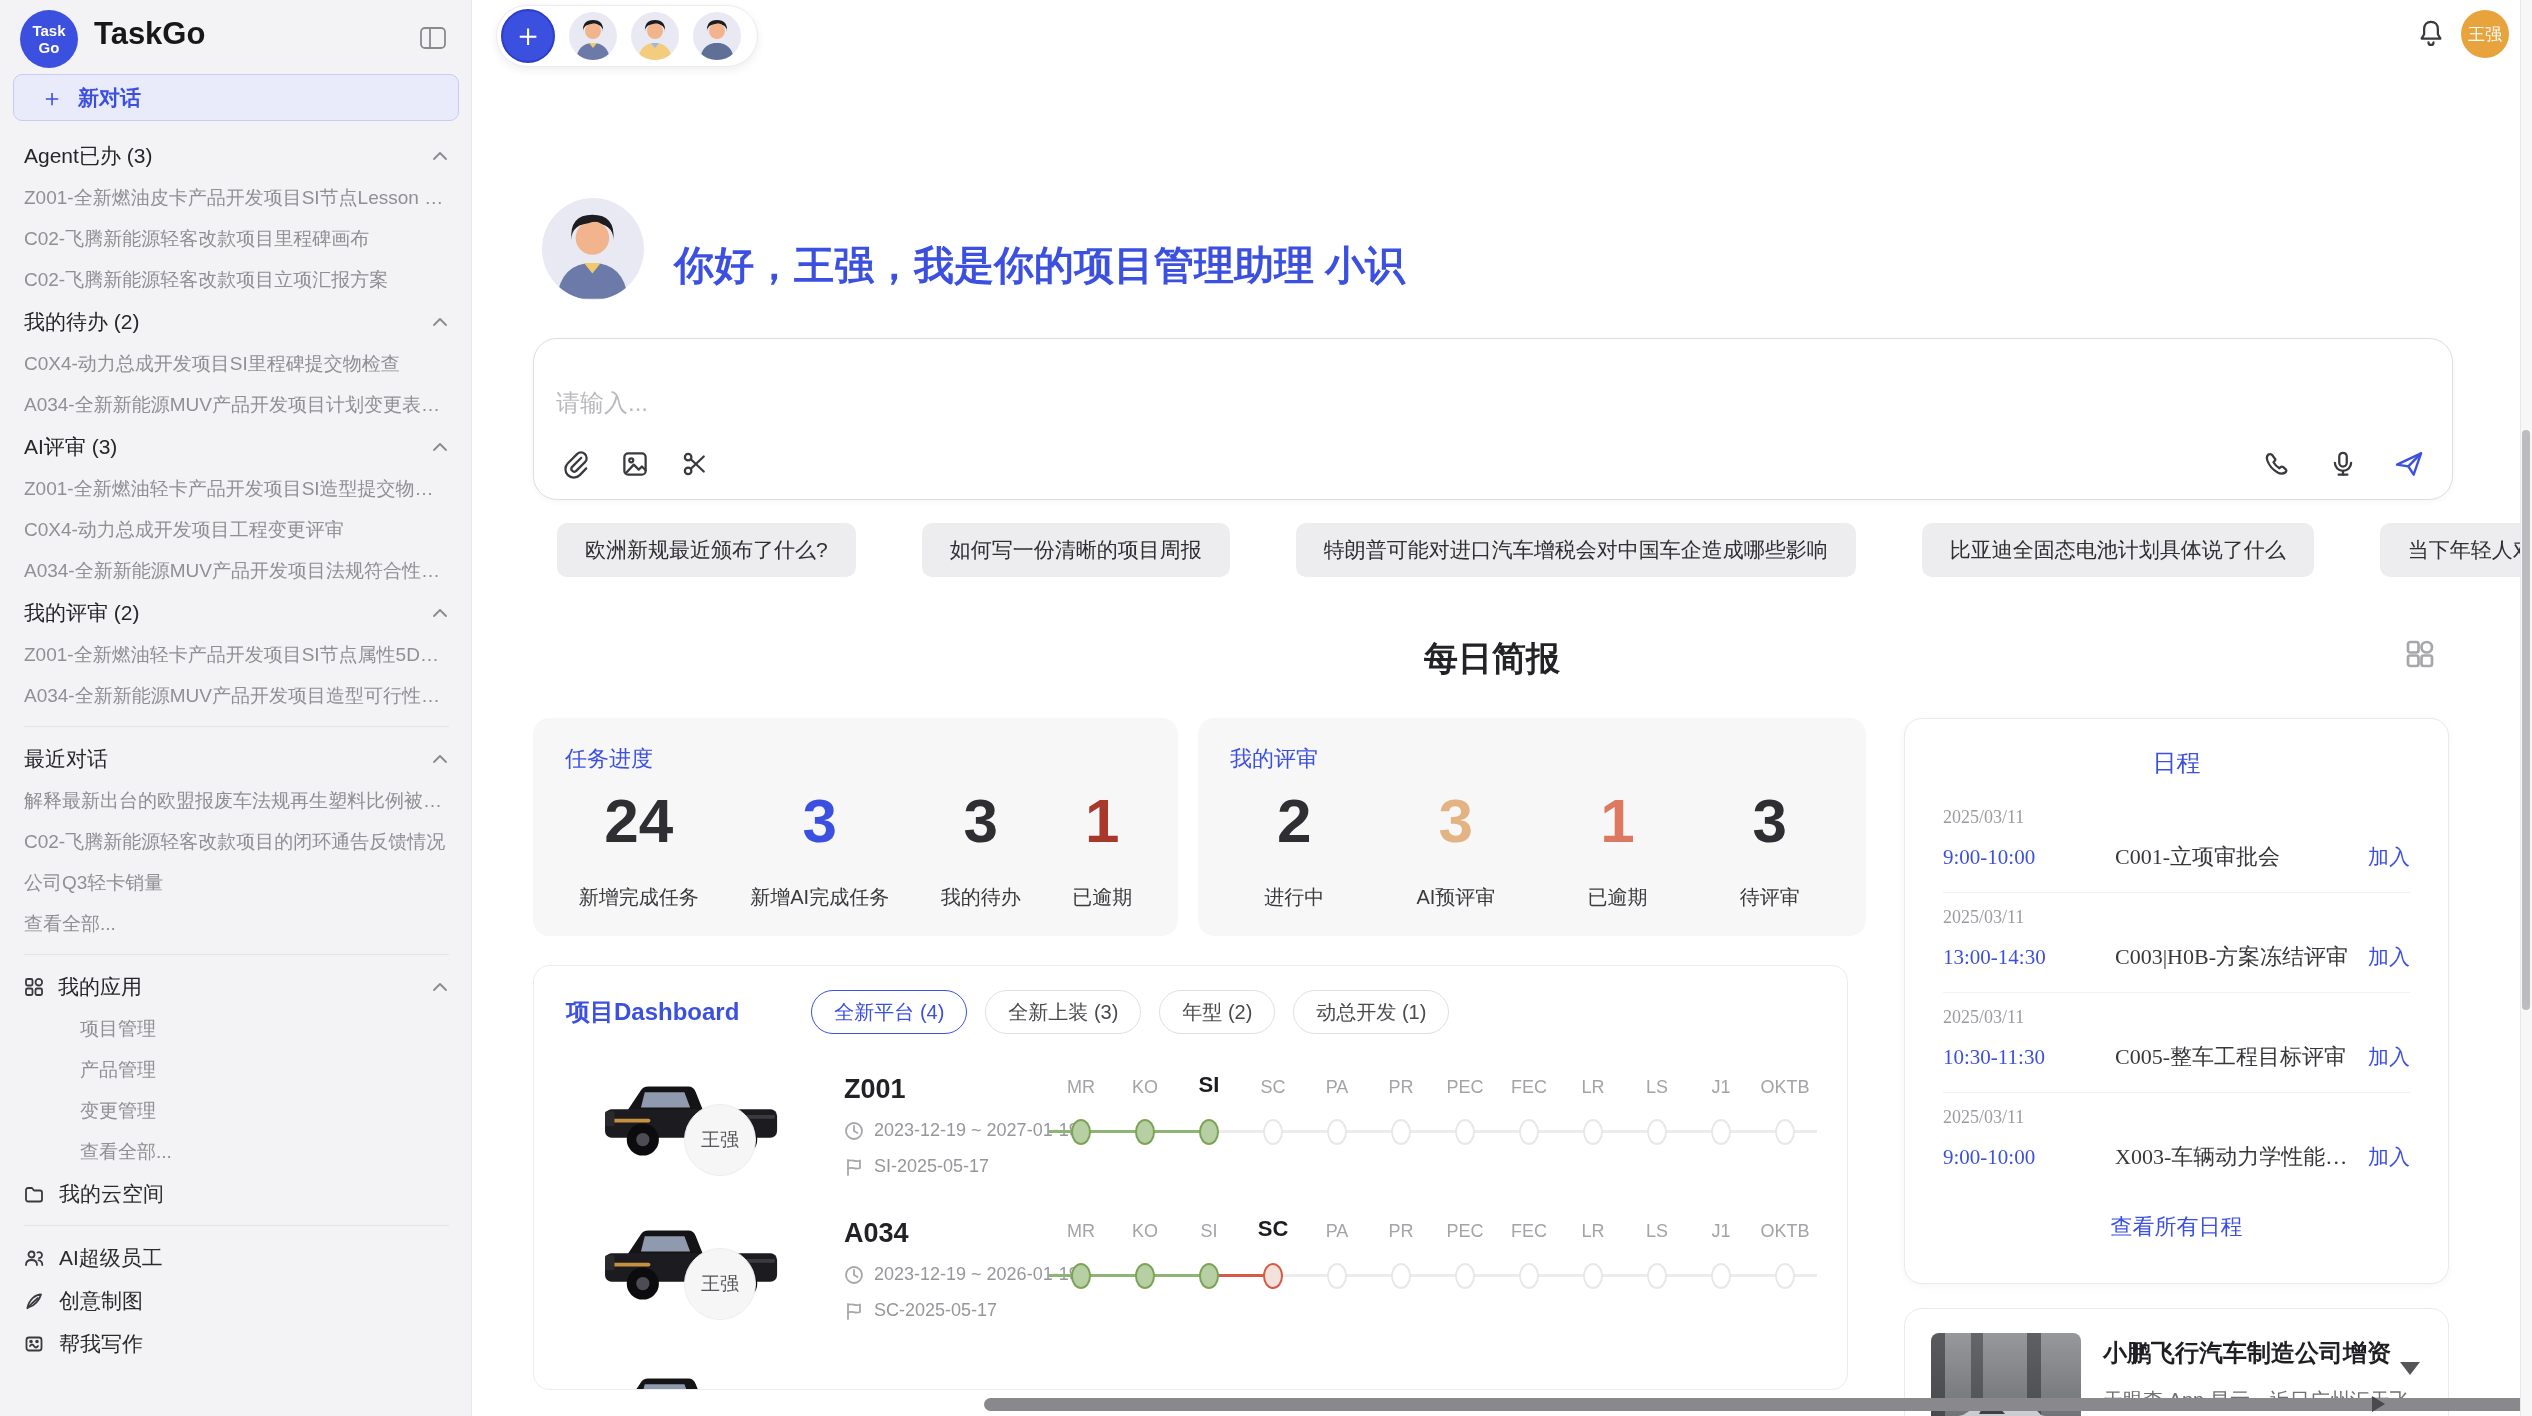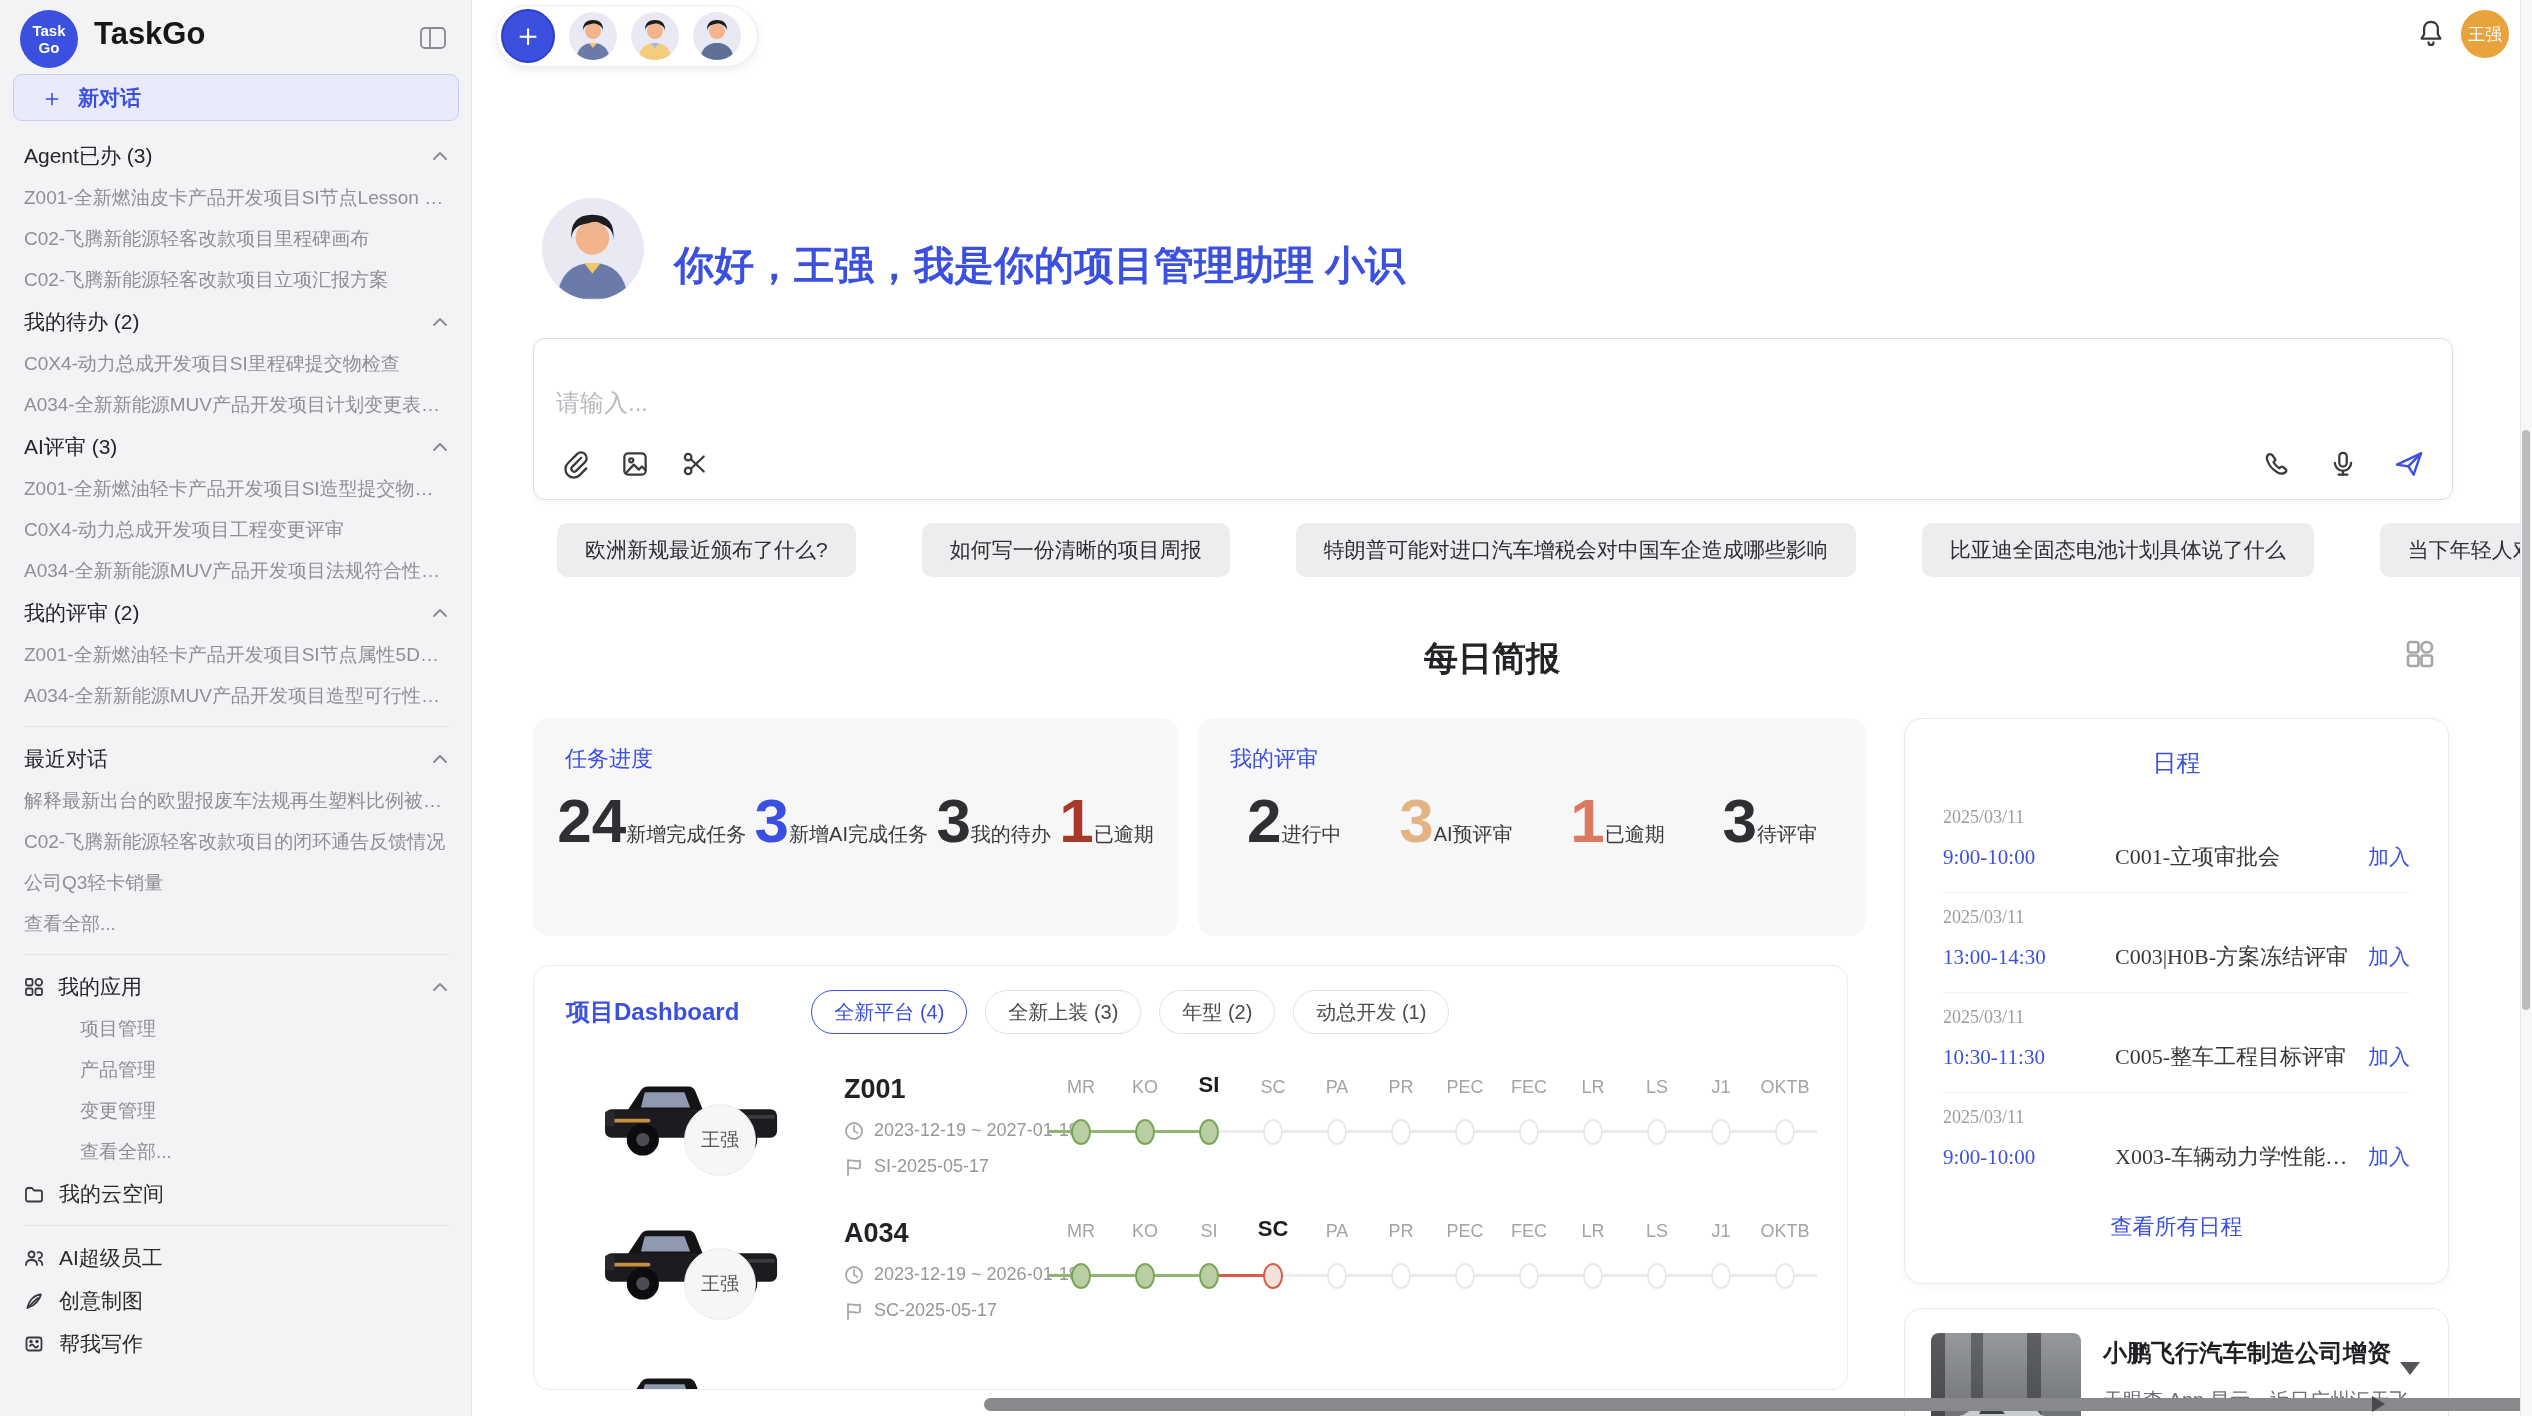"请输入..." .composer { border-radius: 12px -> 24px }
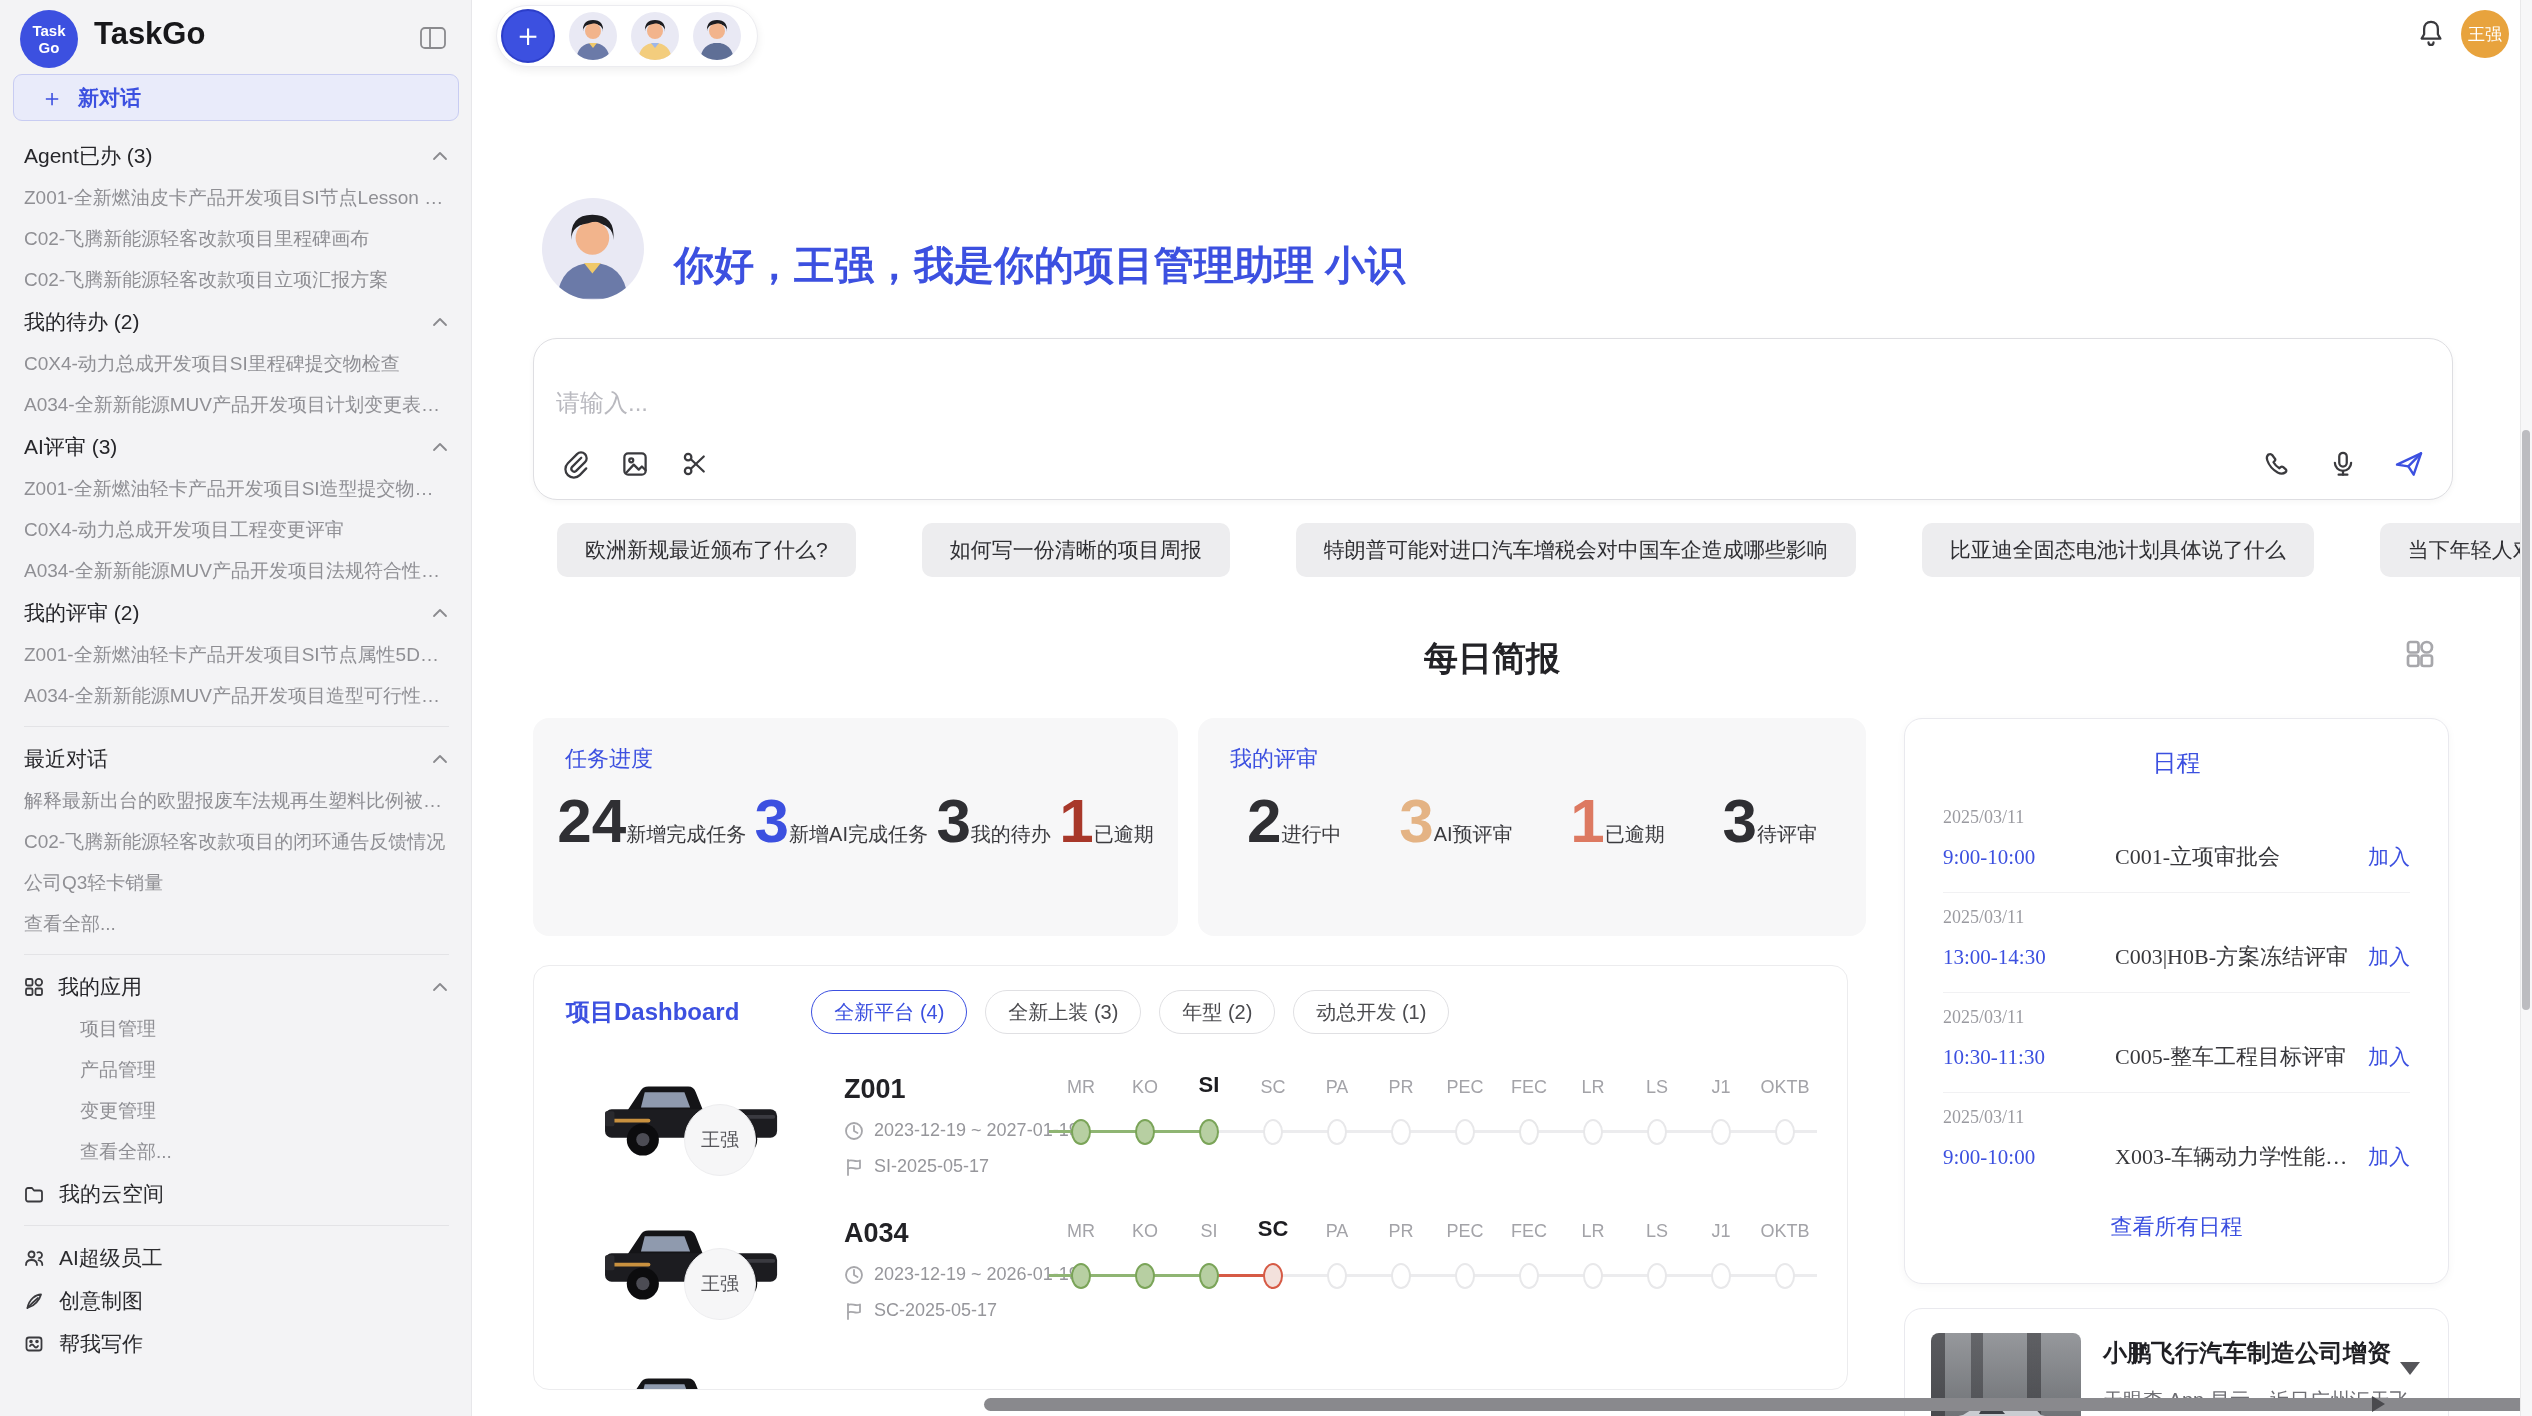"24" .stat { flex-direction: row -> column }
